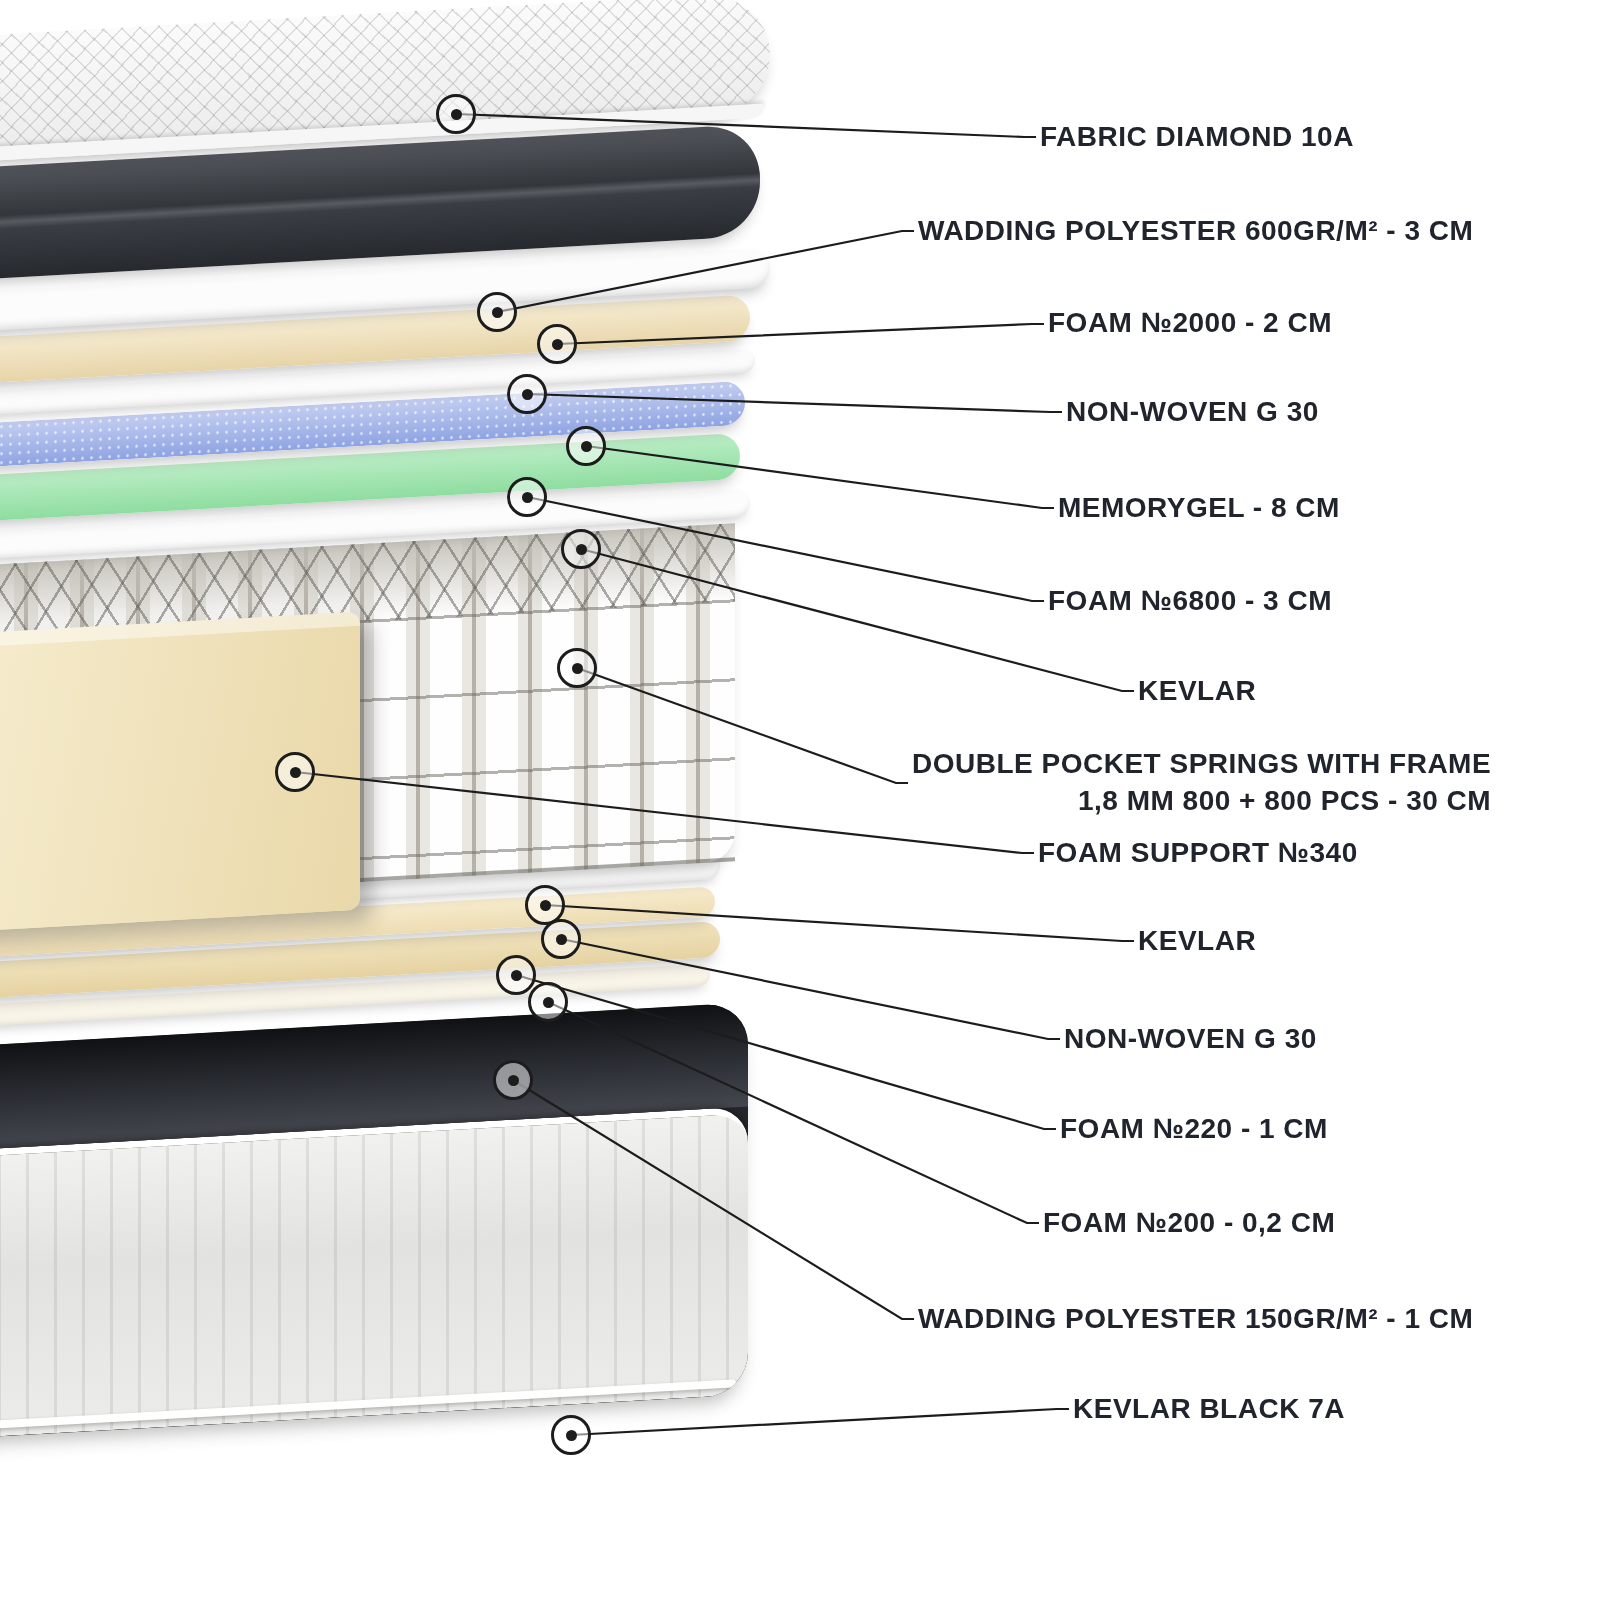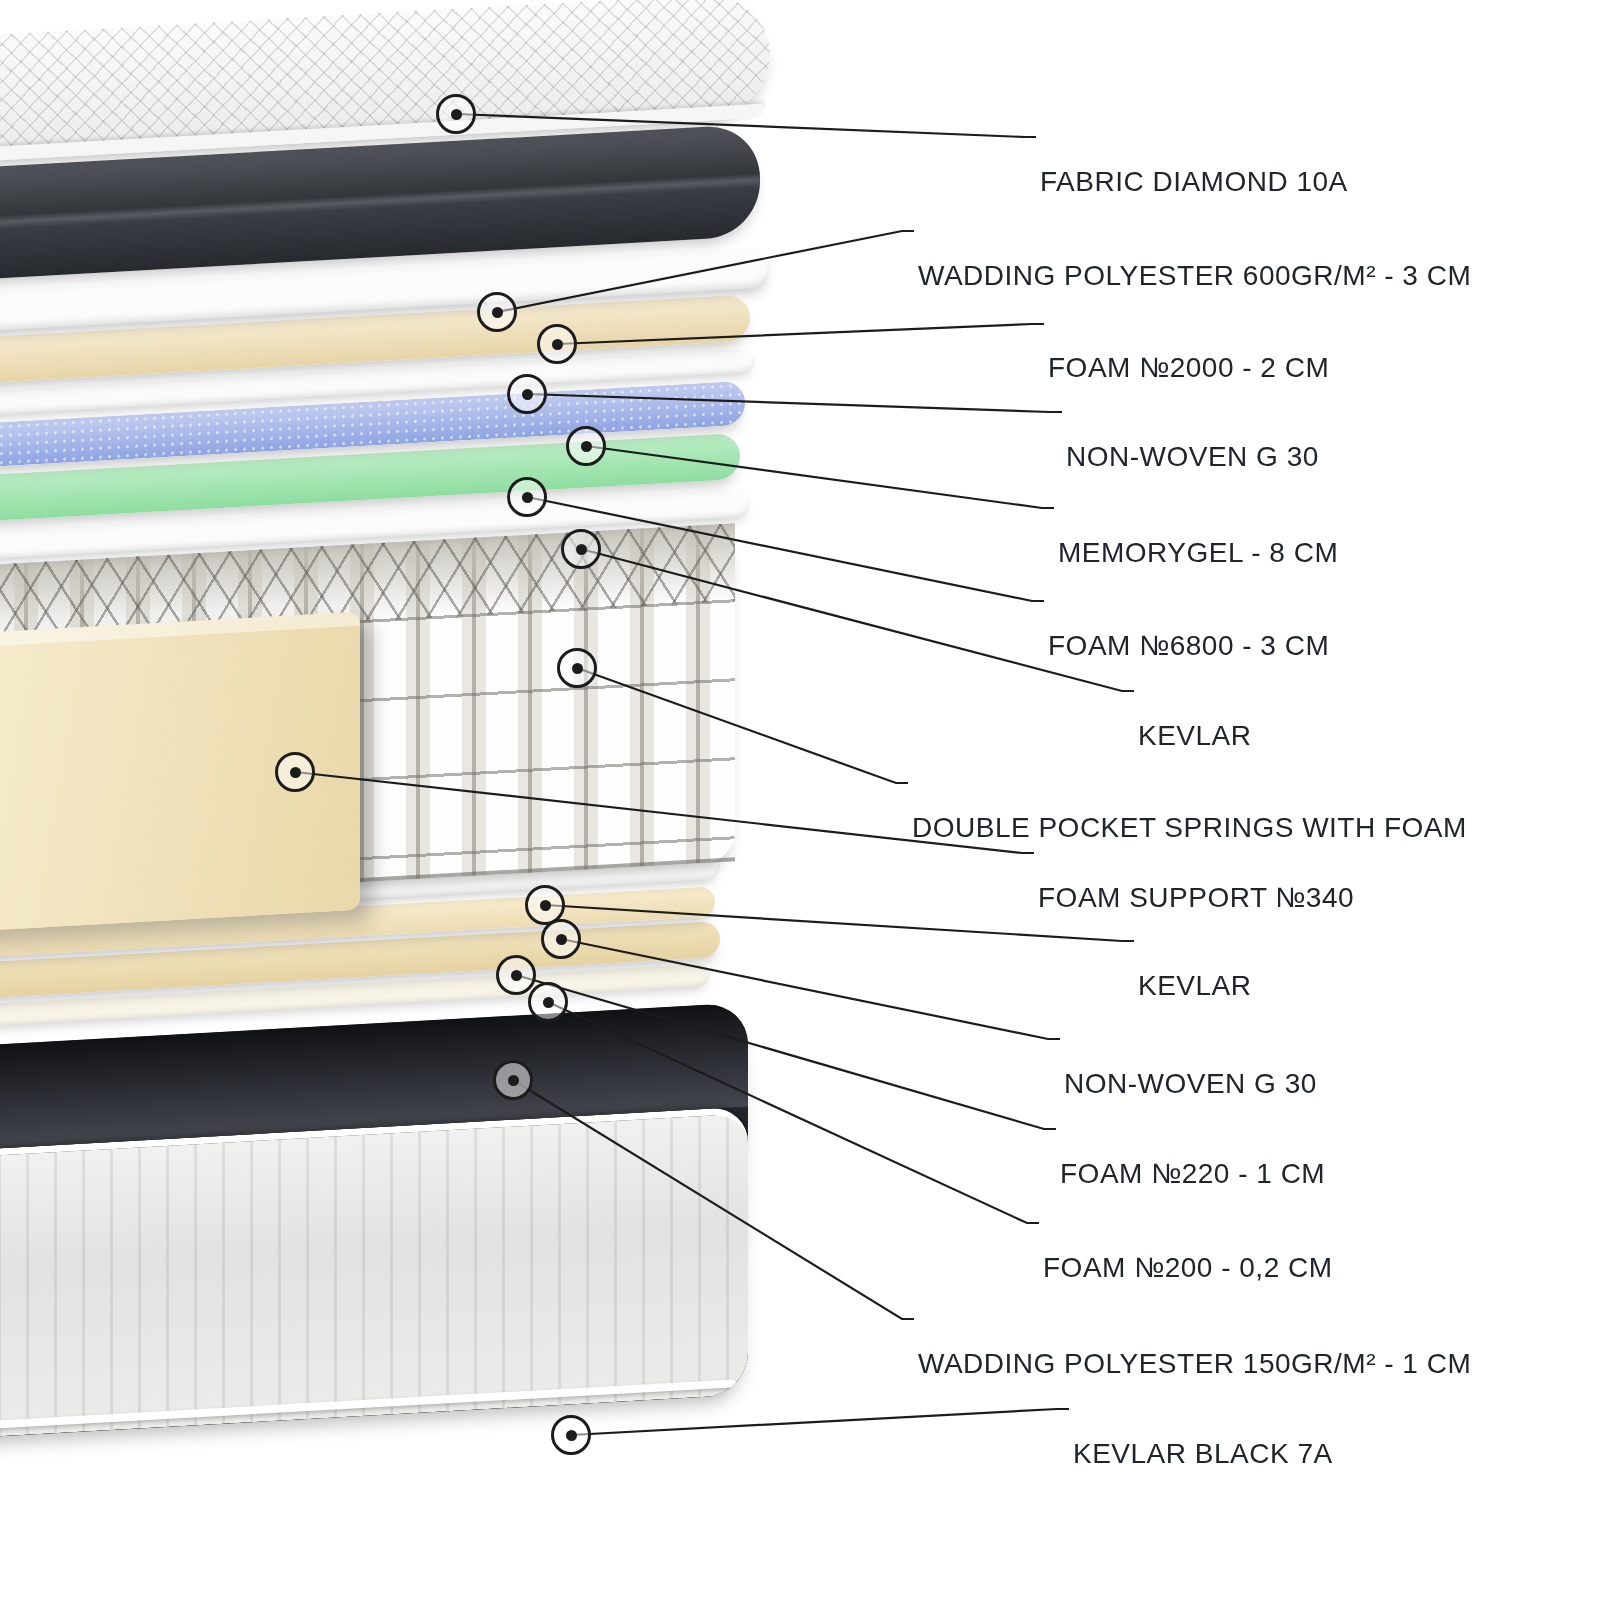"FABRIC DIAMOND 10A" .callout-label { font-weight: 400 -> 700; margin-top: 45px -> none }
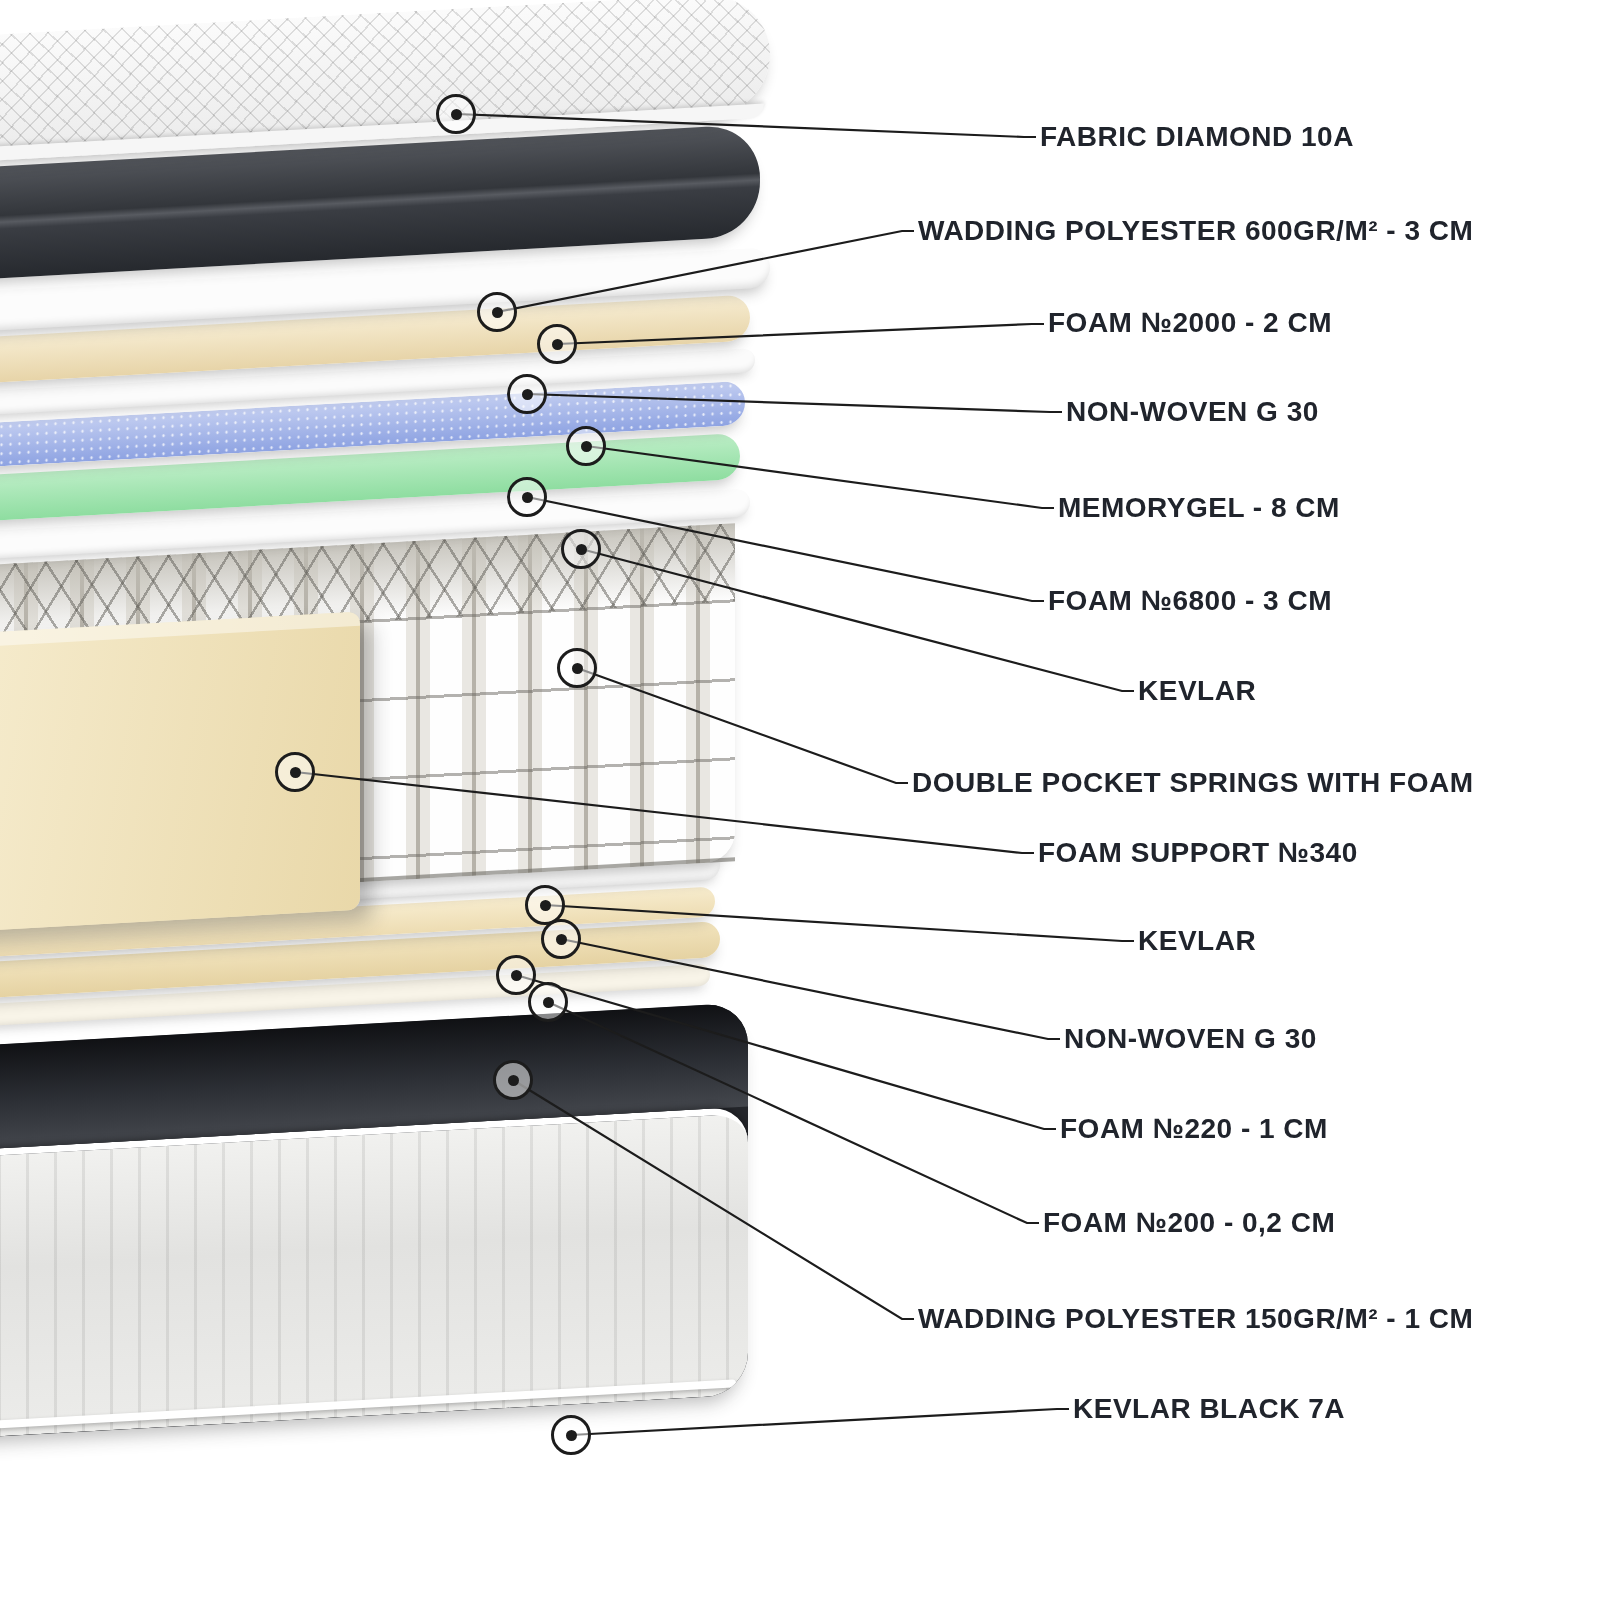"DOUBLE POCKET SPRINGS WITH FOAM" div { text: FOAM -> FRAME }
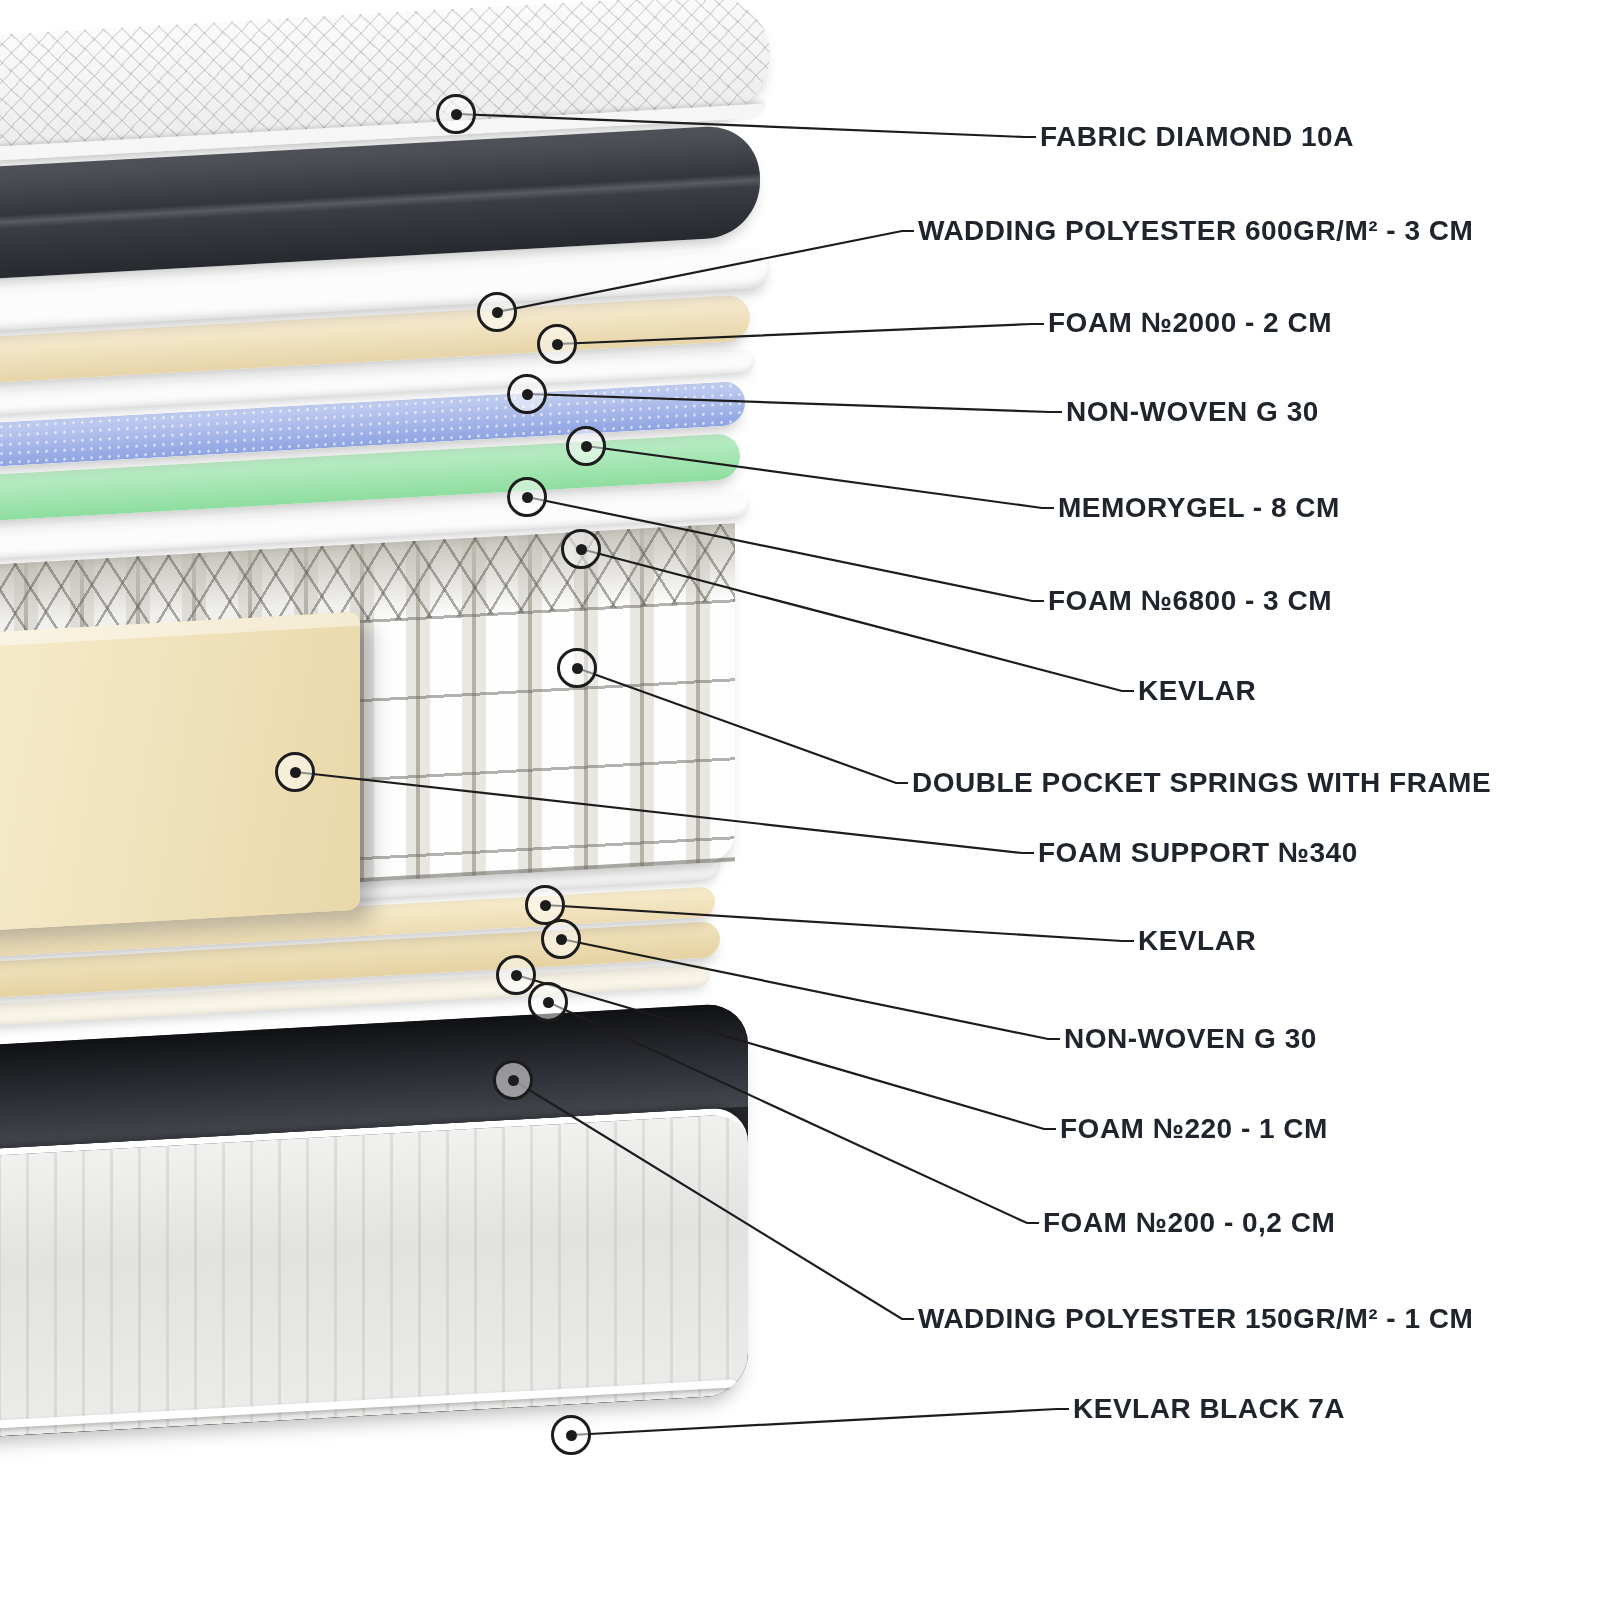"1,8 MM 800 + 800" div { html: none -> <div>1,8 MM 800 + 800 PCS - 30 CM</div> }
